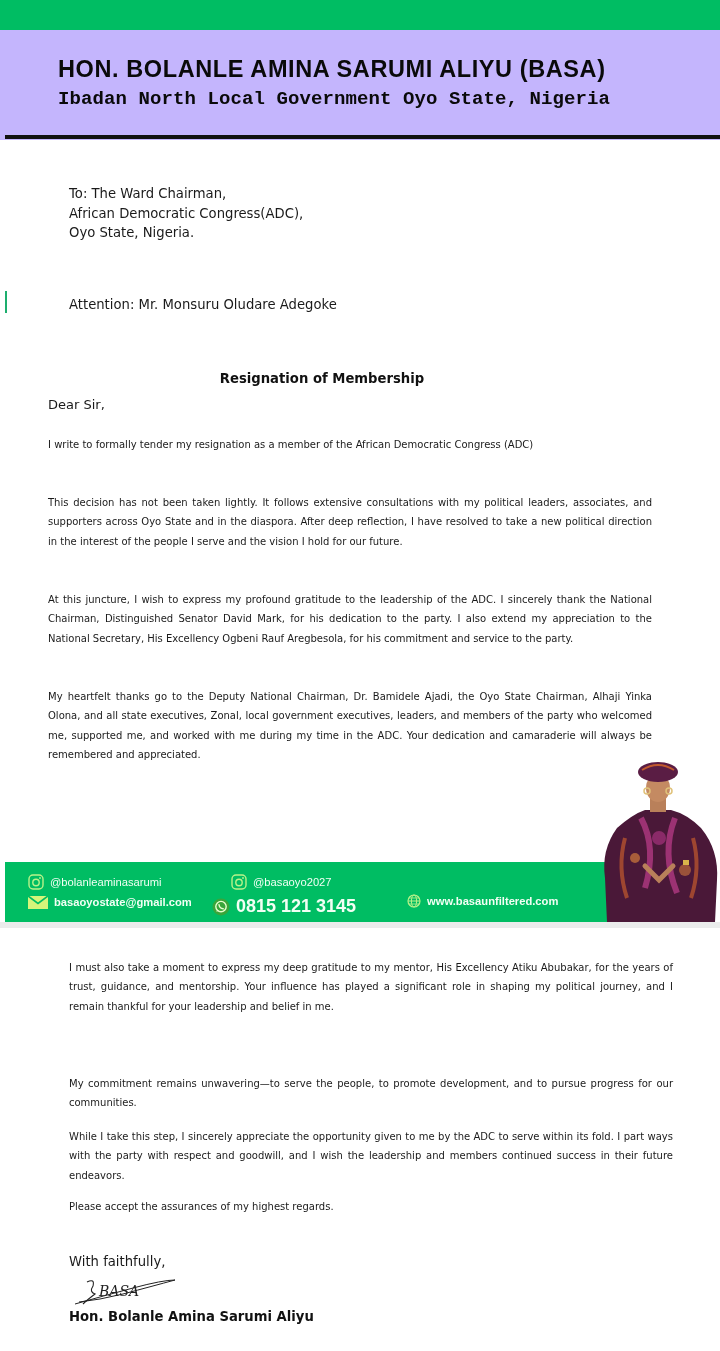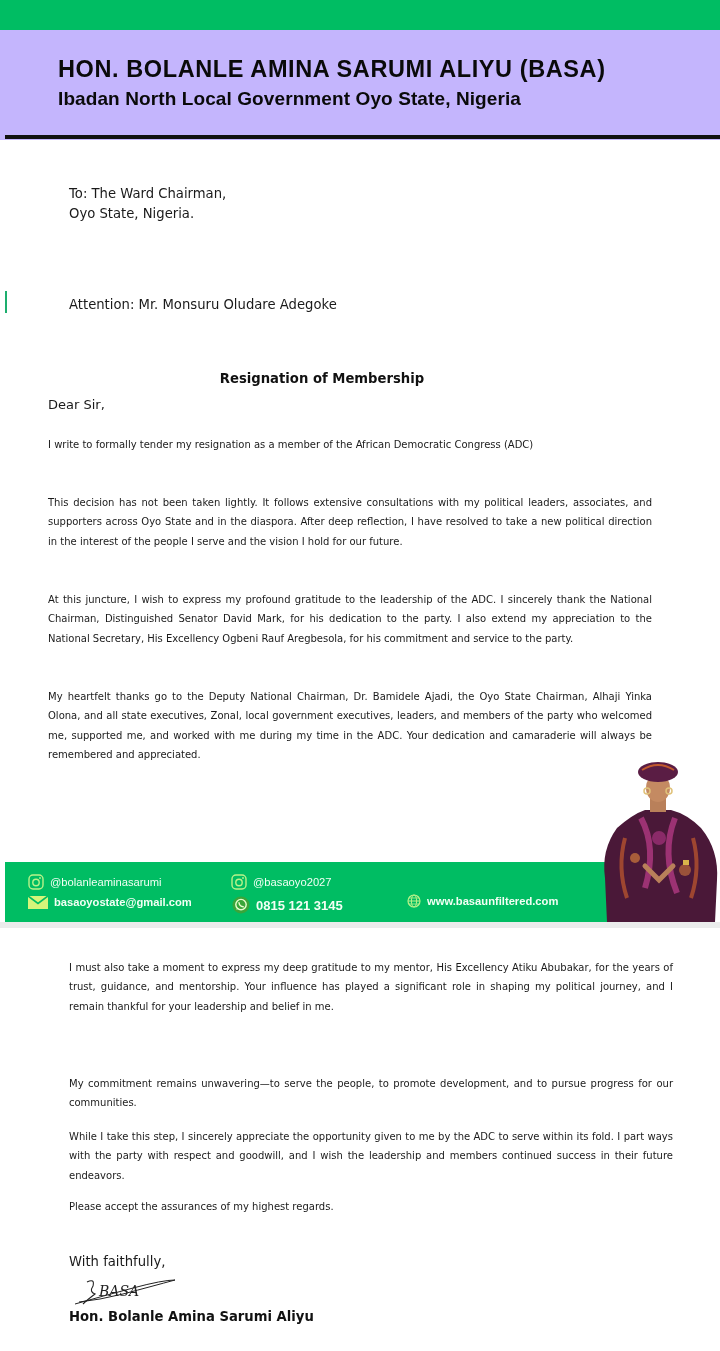"Ibadan North Local Government Oyo" .header-sub { font-family: Liberation Sans, sans-serif -> Liberation Mono, monospace }
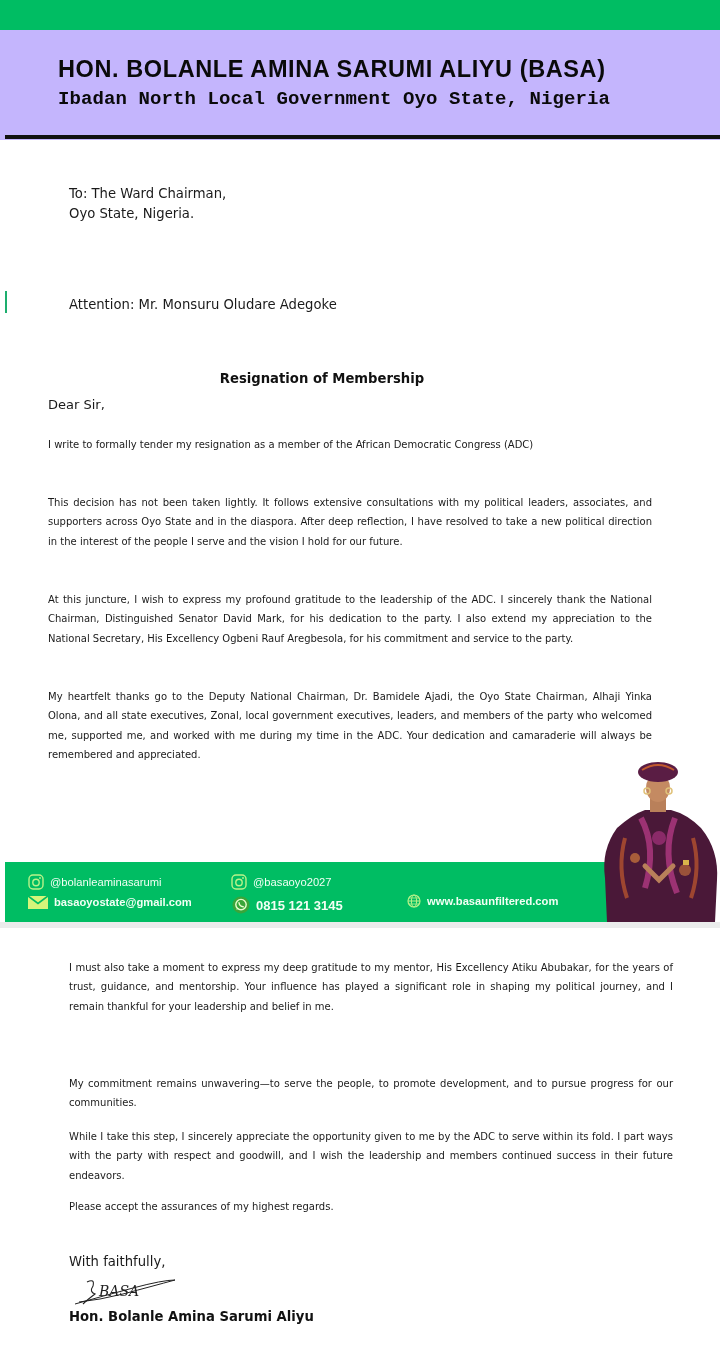"African Democratic Congress(ADC)," div { html: none -> <div>African Democratic Congress(ADC),</div> }
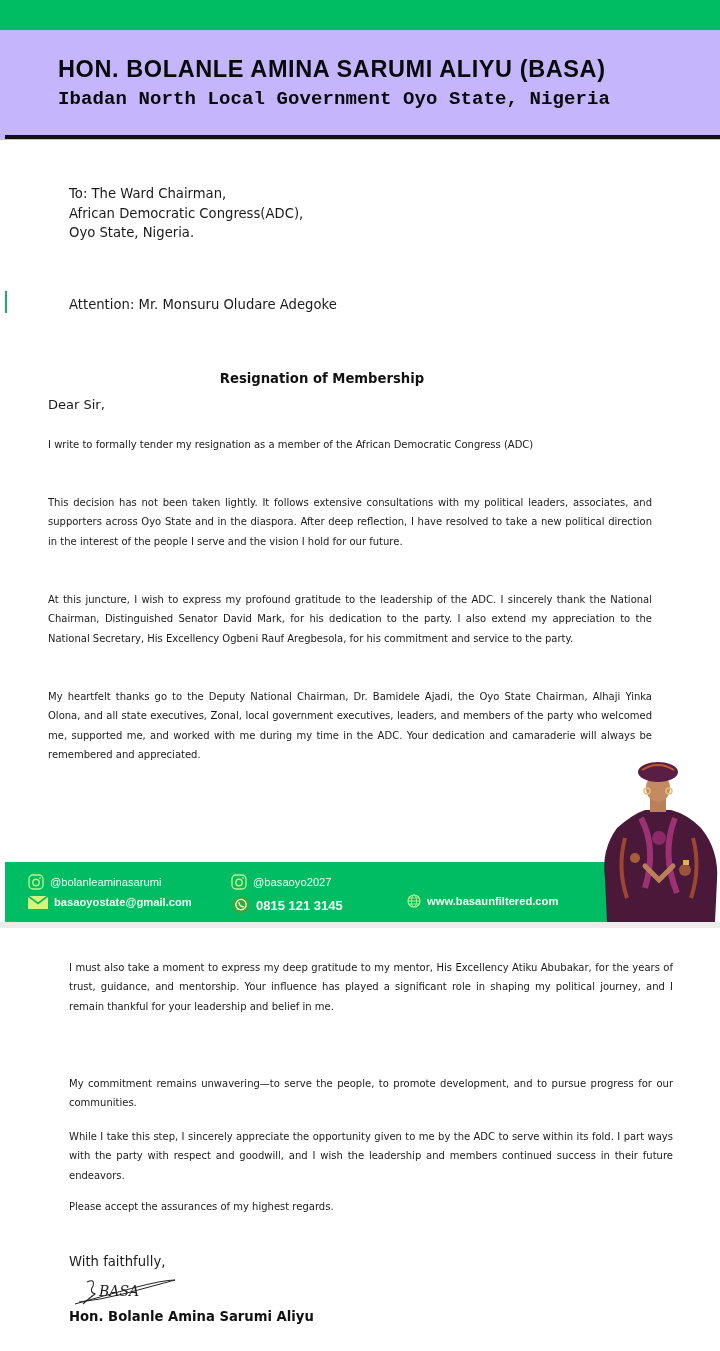"0815 121 3145" .f-wa { font-size: 13px -> 18px; left: 232px -> 212px }
